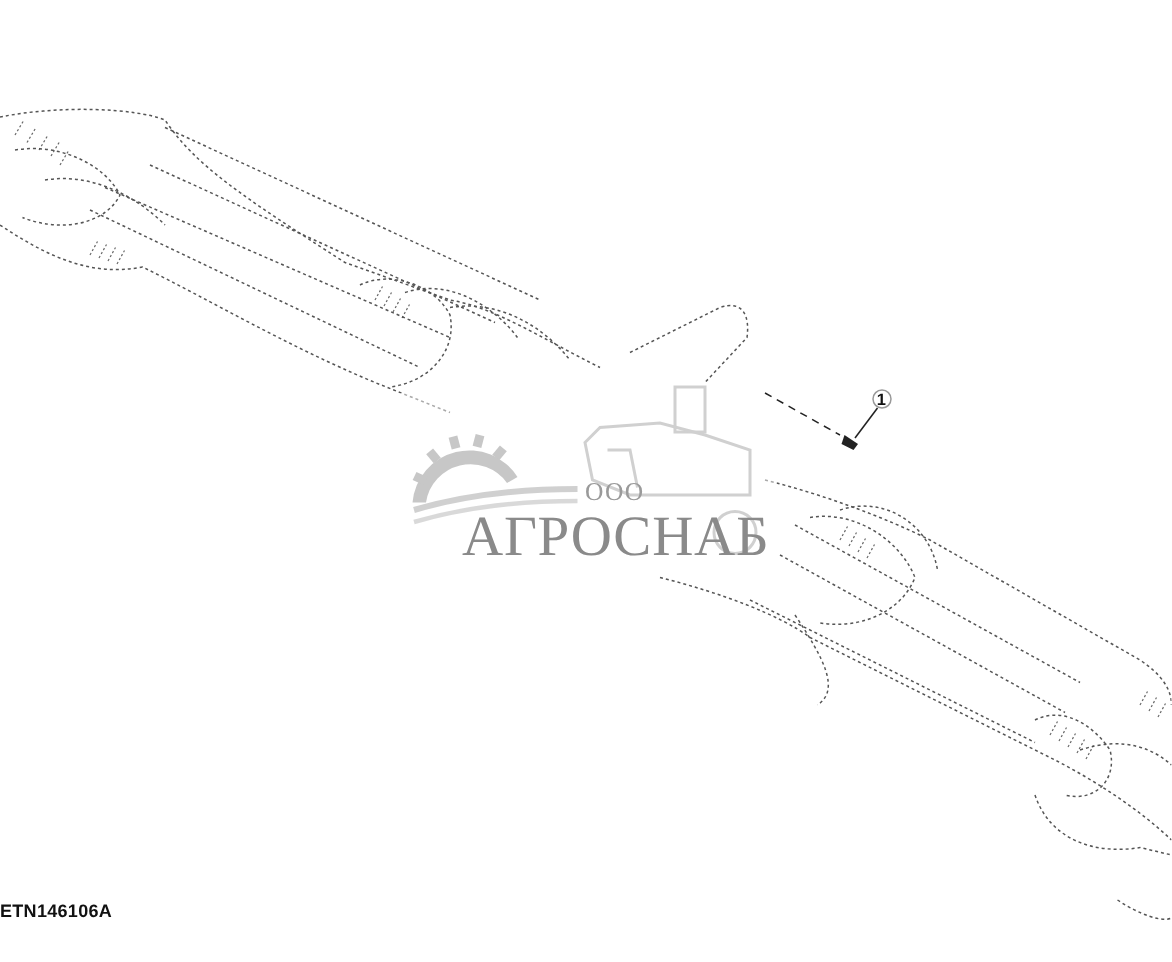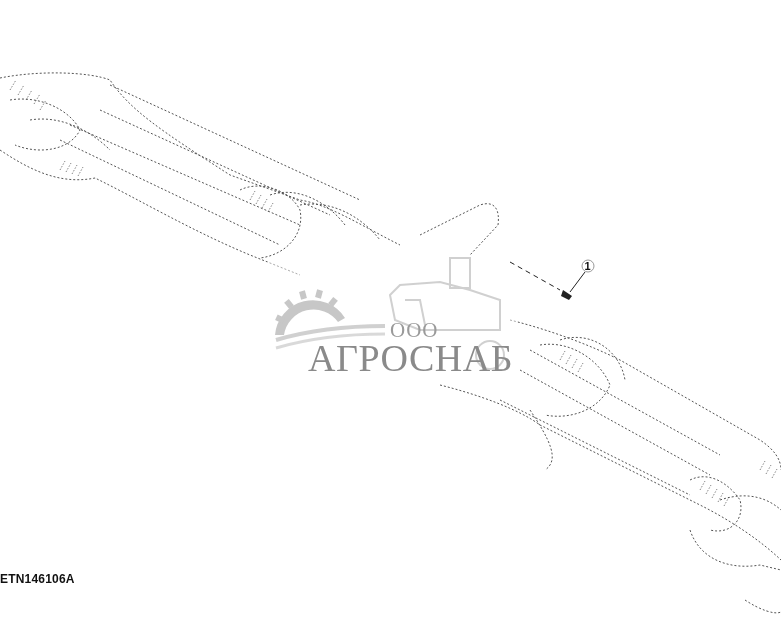"ООО" .wm-ooo { font-size: 21px -> 17px }
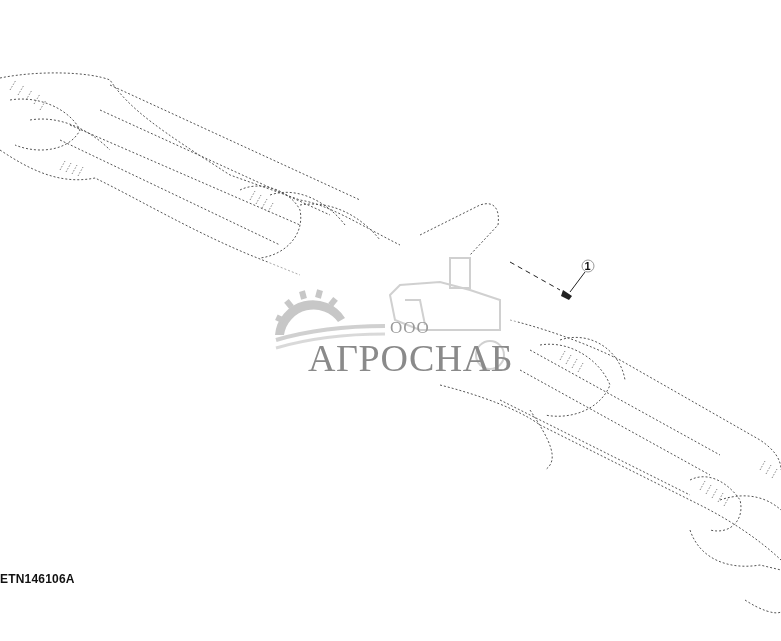"ETN146106A" .figure-id { top: 572px -> 600px }
